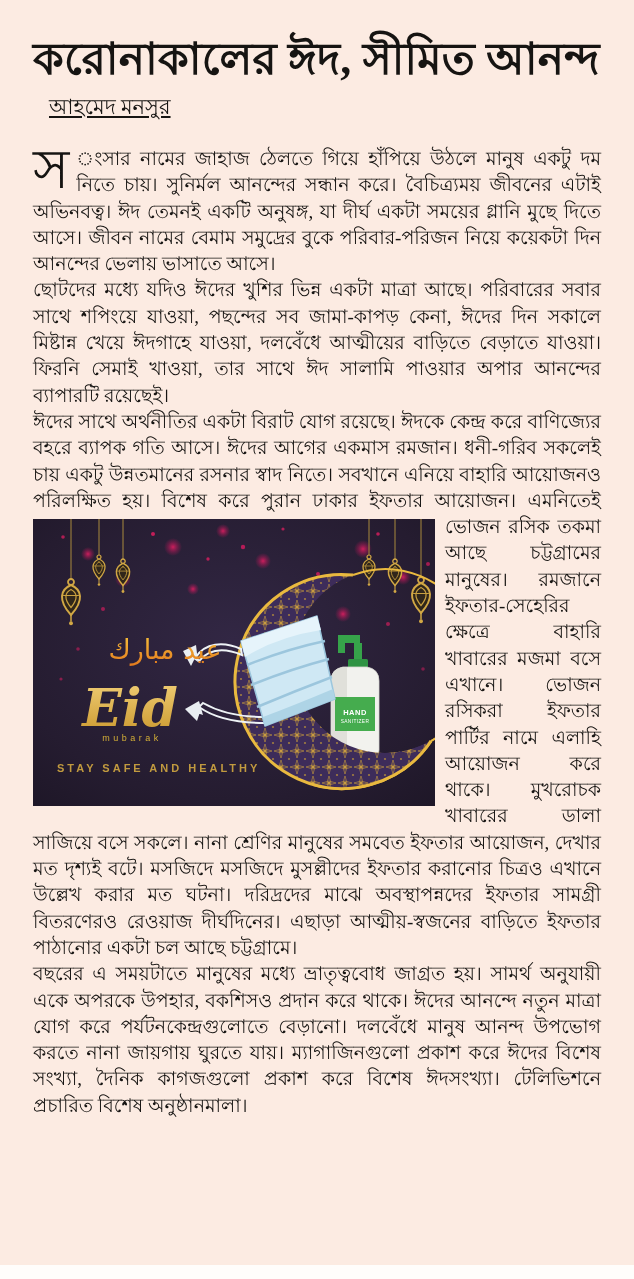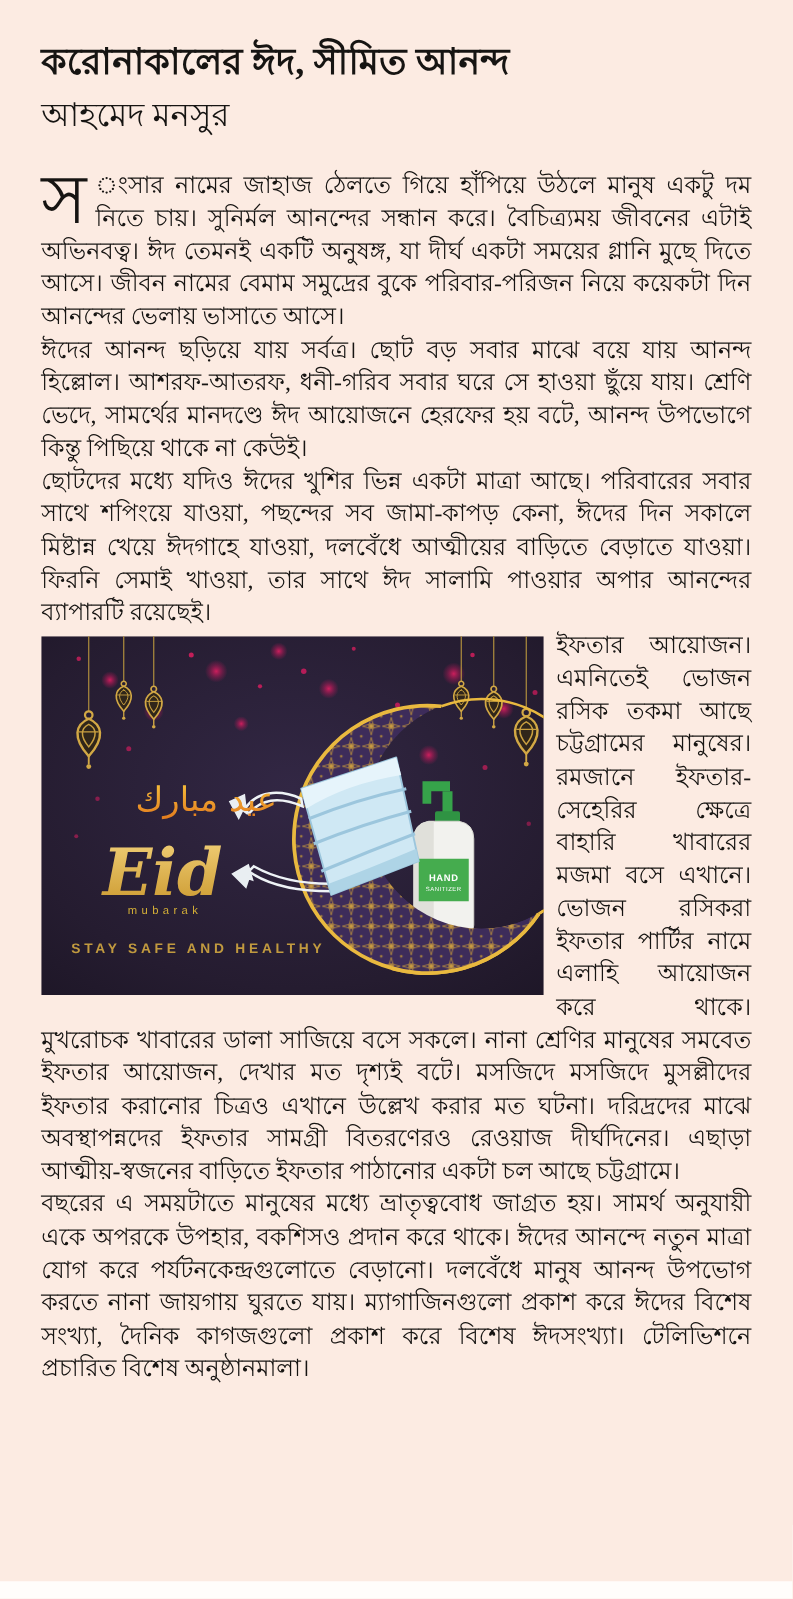"করোনাকালের ঈদ, সীমিত আনন্দ" .title { font-size: 29px -> 44px }
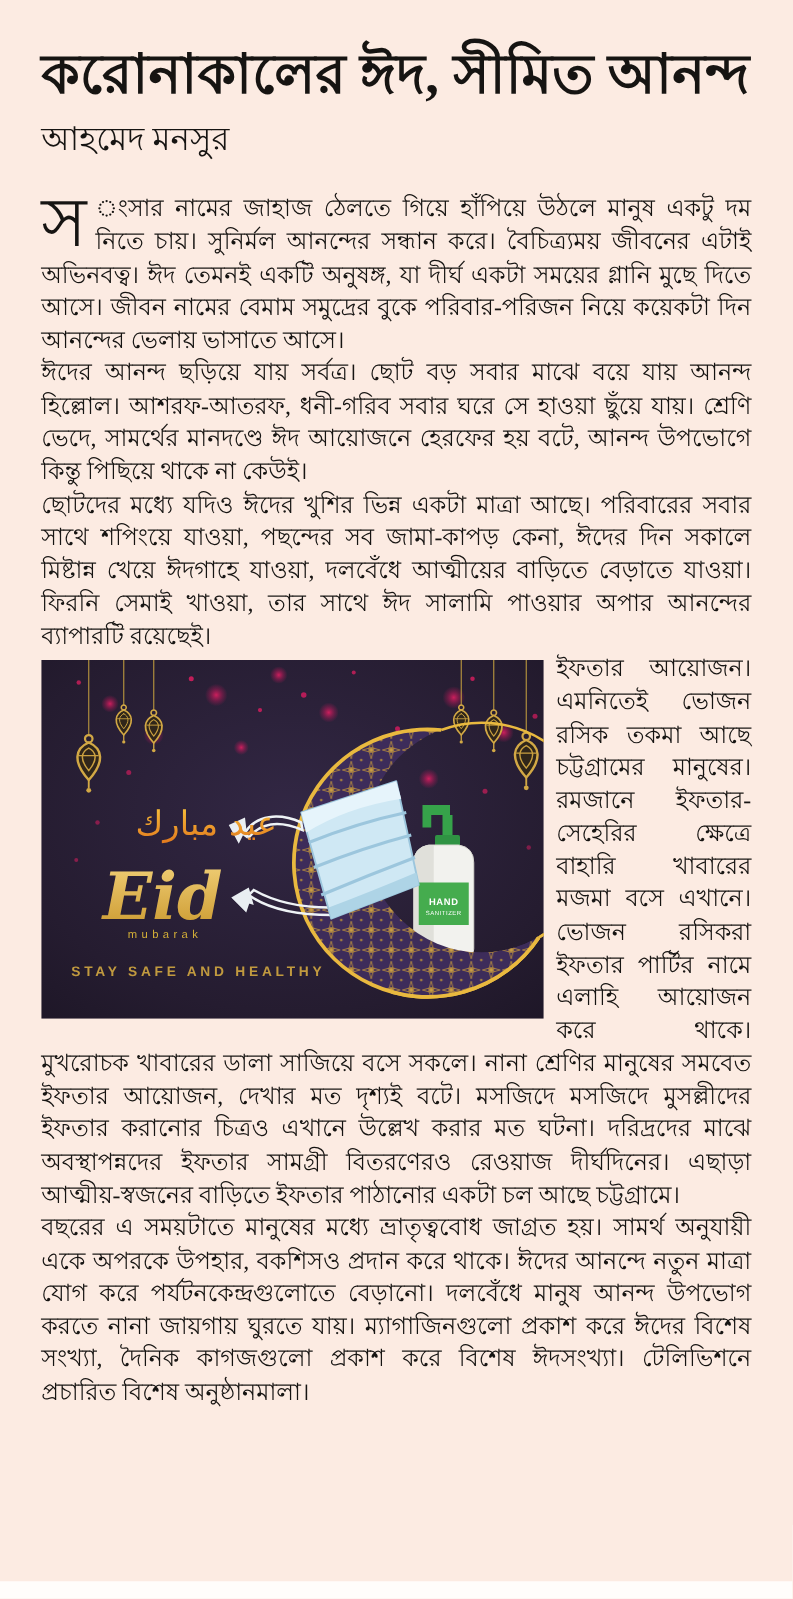"আহমেদ মনসুর" .byline { font-size: 26px -> 21px; margin: 0 0 20px 0 -> 0 0 20px 16px; text-decoration: none -> underline }
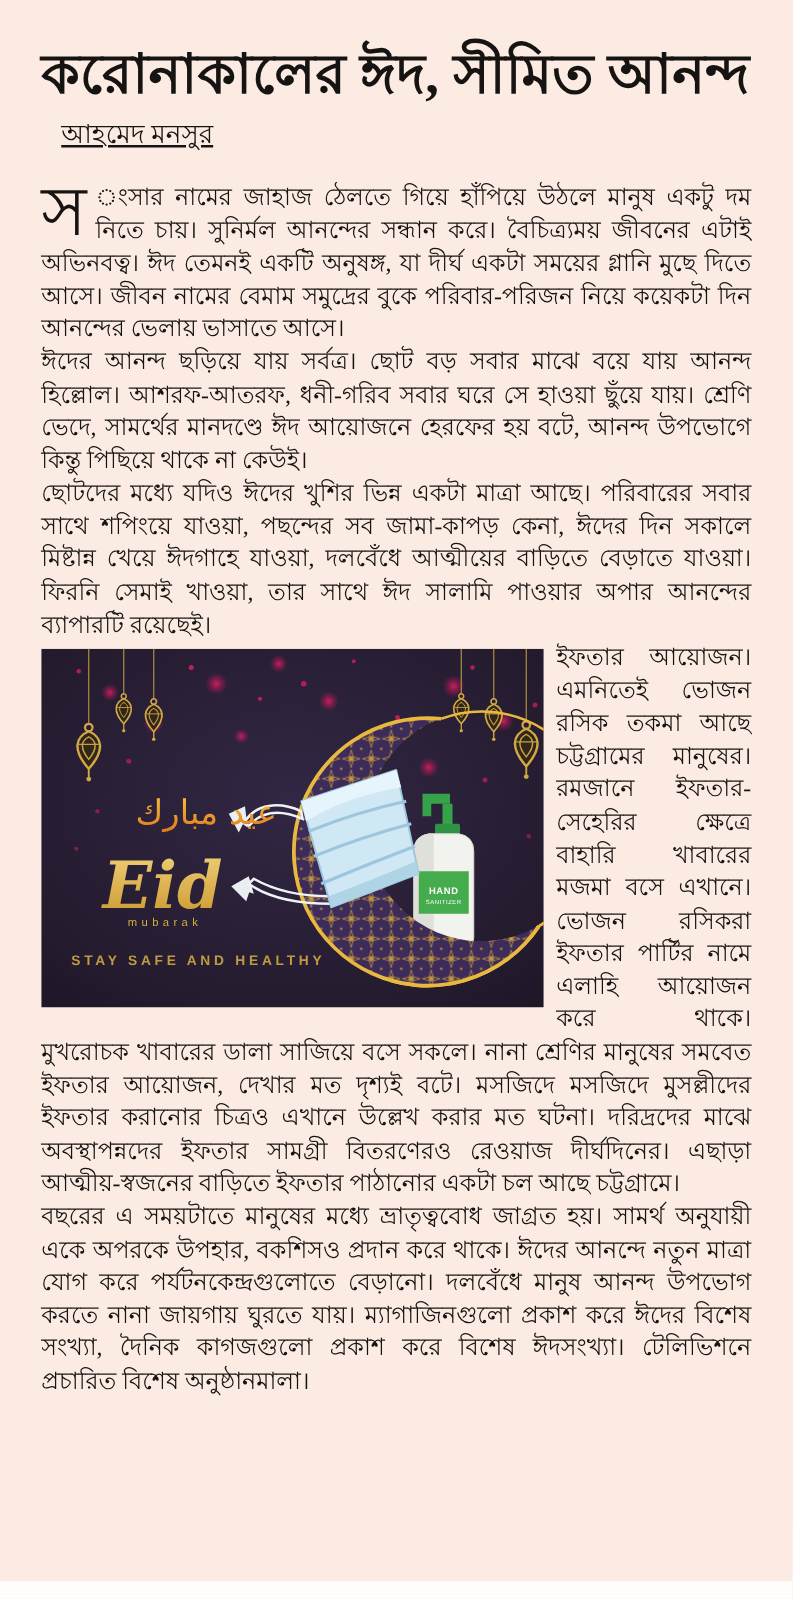"ঈদের আনন্দ ছড়িয়ে যায় সর্বত্র।" p { html: <p>ঈদের আনন্দ ছড়িয়ে যায় সর্বত্র। ছোট বড় সবার মাঝে বয়ে যায় আনন্দ হিল্লোল। আশরফ-আতরফ, ধনী-গরিব সবার ঘরে সে হাওয়া ছুঁয়ে যায়। শ্রেণি ভেদে, সামর্থের মানদণ্ডে ঈদ আয়োজনে হেরফের হয় বটে, আনন্দ উপভোগে কিন্তু পিছিয়ে থাকে না কেউই।</p> -> none }
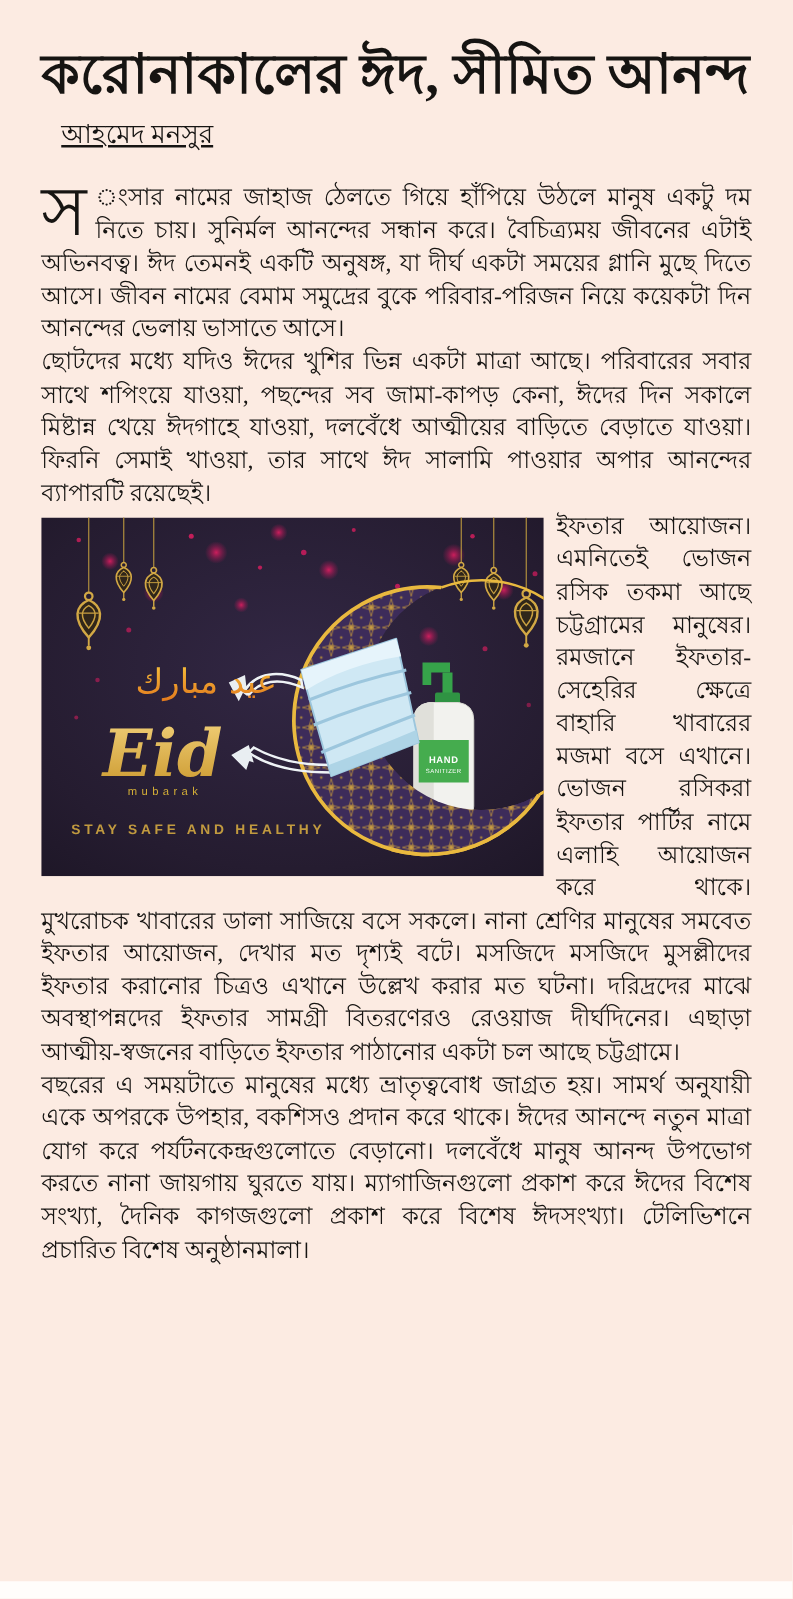"ঈদের সাথে অর্থনীতির একটা বিরাট" span { html: none -> <span>ঈদের সাথে অর্থনীতির একটা বিরাট যোগ রয়েছে। ঈদকে কেন্দ্র করে বাণিজ্যের বহরে ব্যাপক গতি আসে। ঈদের আগের একমাস রমজান। ধনী-গরিব সকলেই চায় একটু উন্নতমানের রসনার স্বাদ নিতে। সবখানে এনিয়ে বাহারি আয়োজনও পরিলক্ষিত হয়। বিশেষ করে পুরান ঢাকার</span> }
